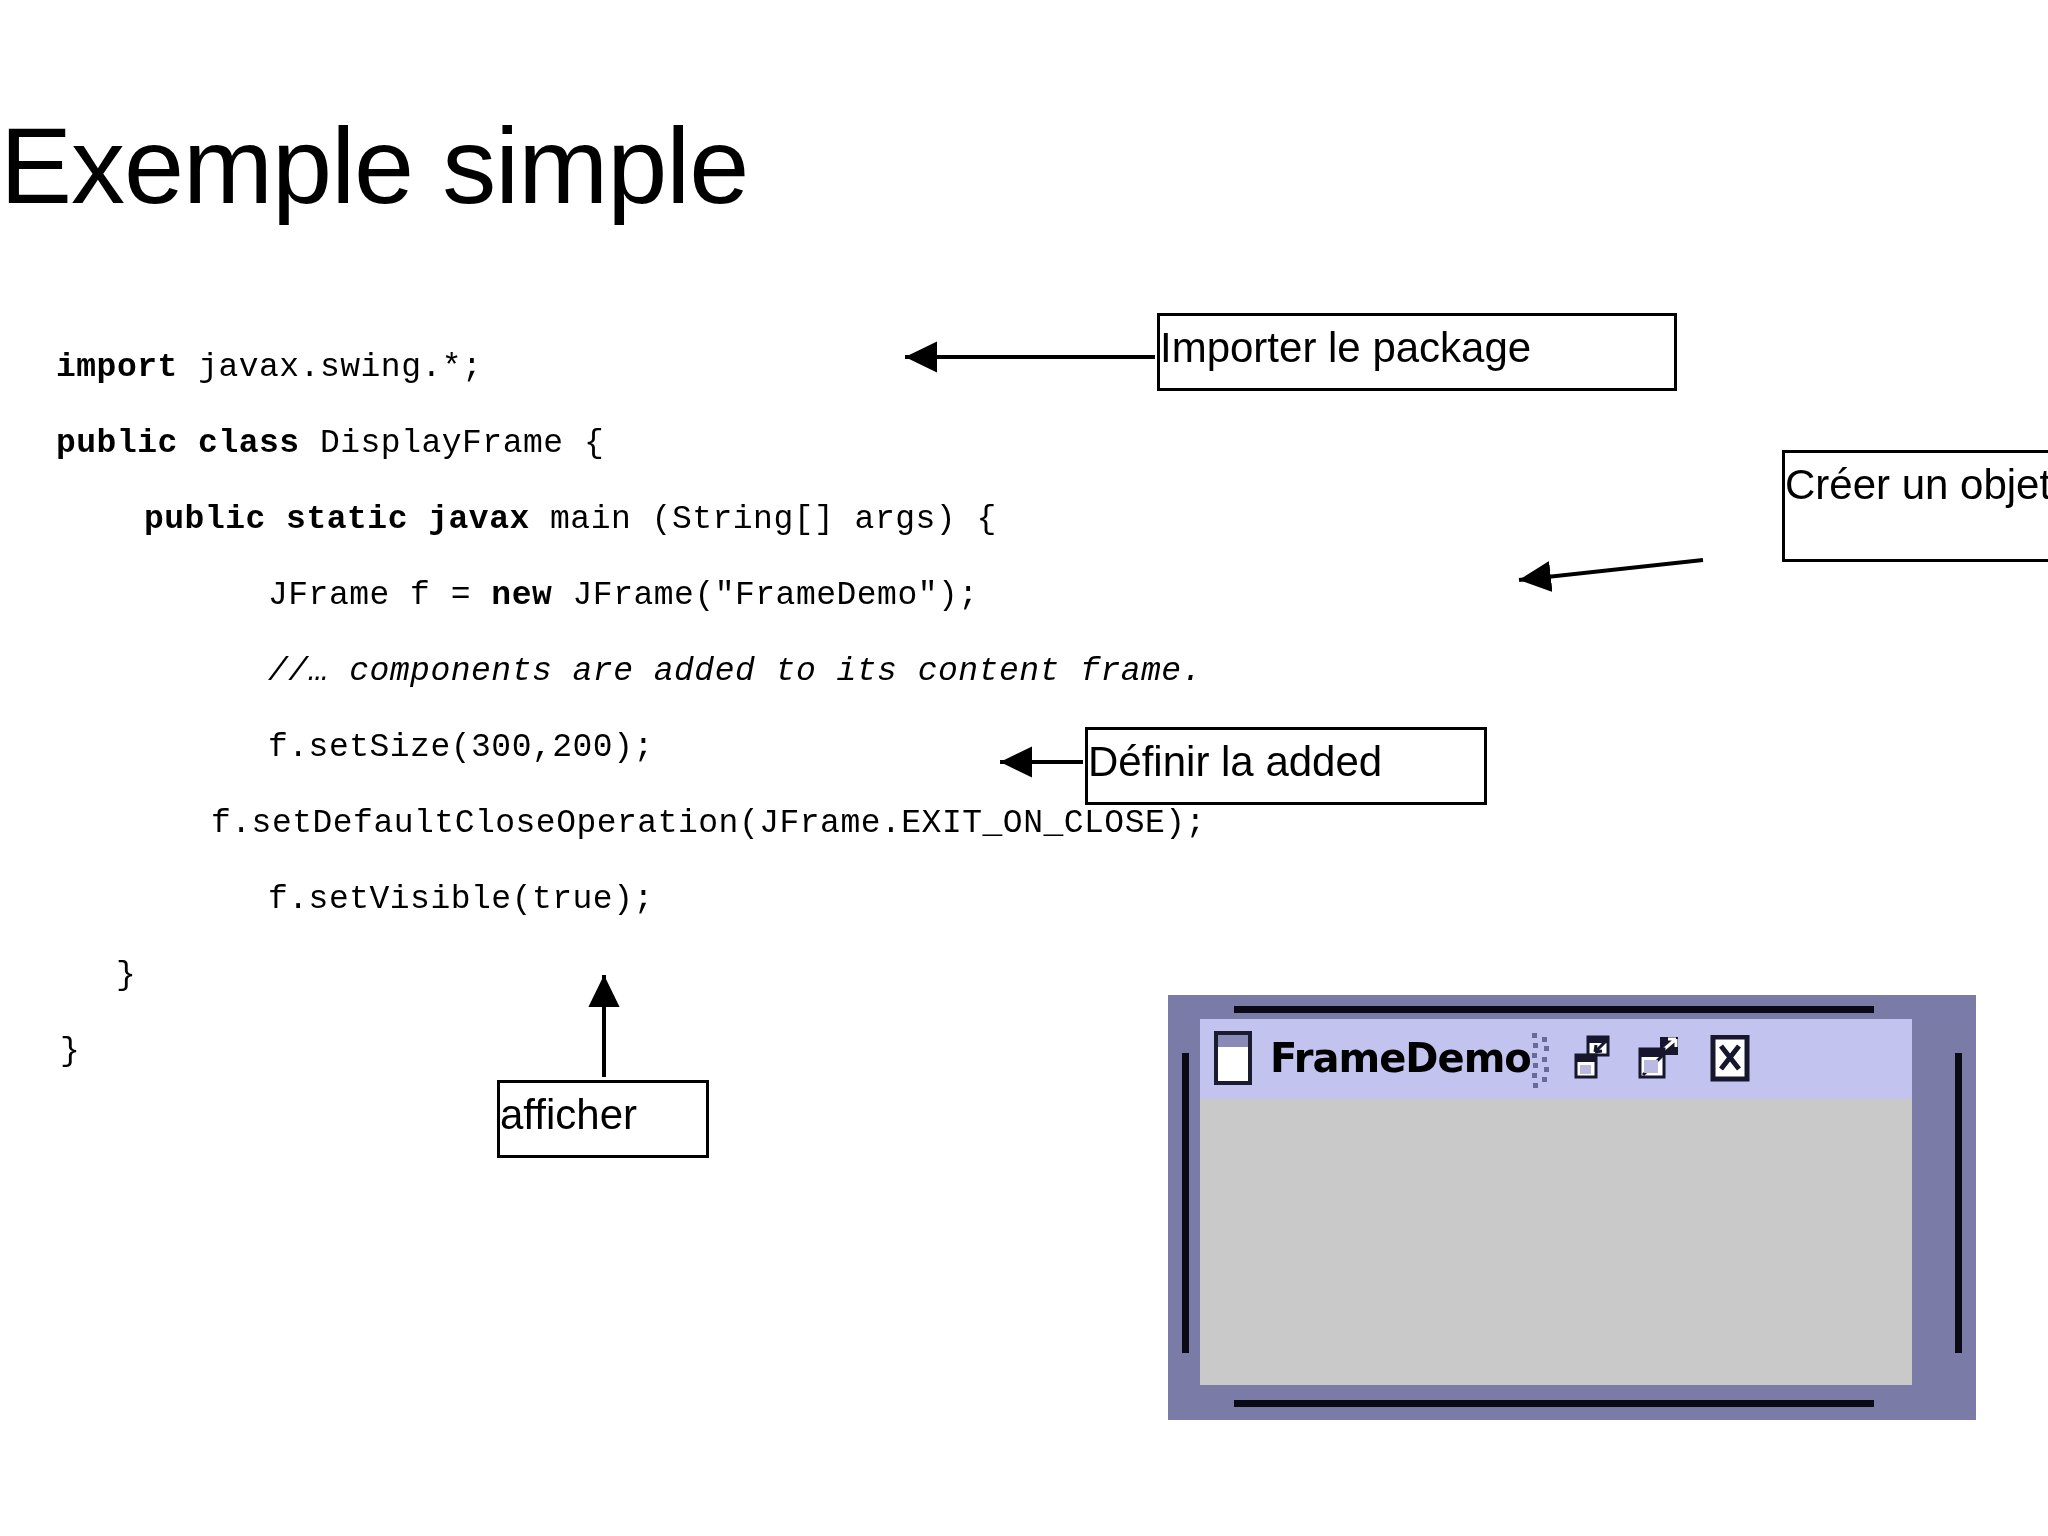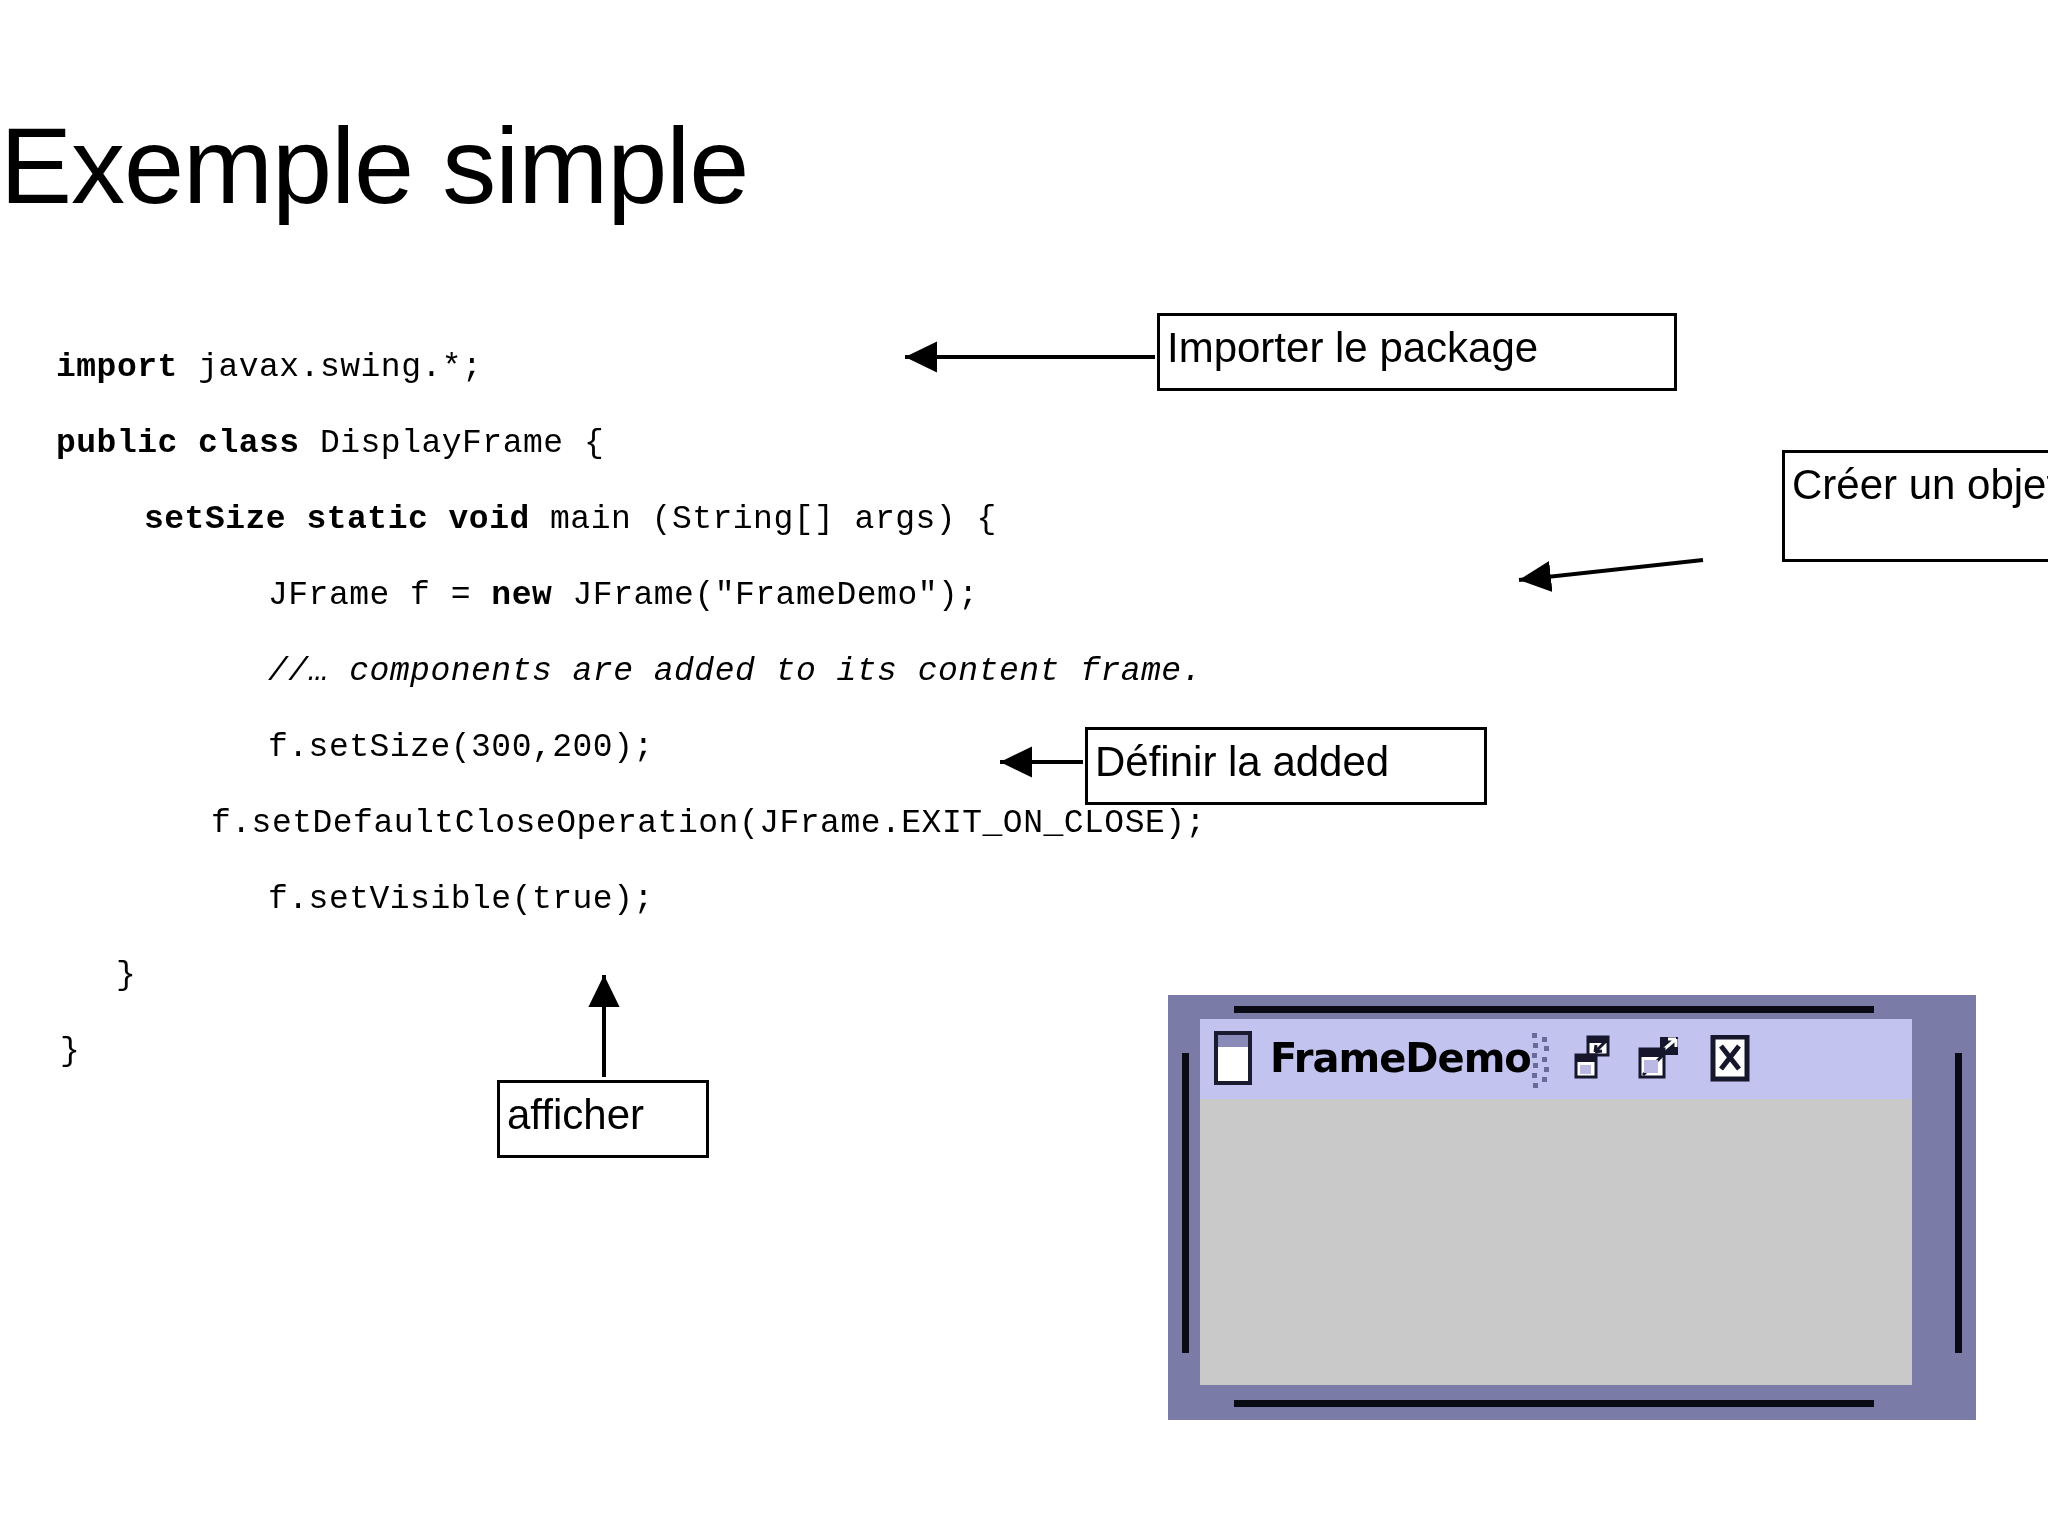"Importer le package" .callout { padding: 6px 7px -> 6px 0 }
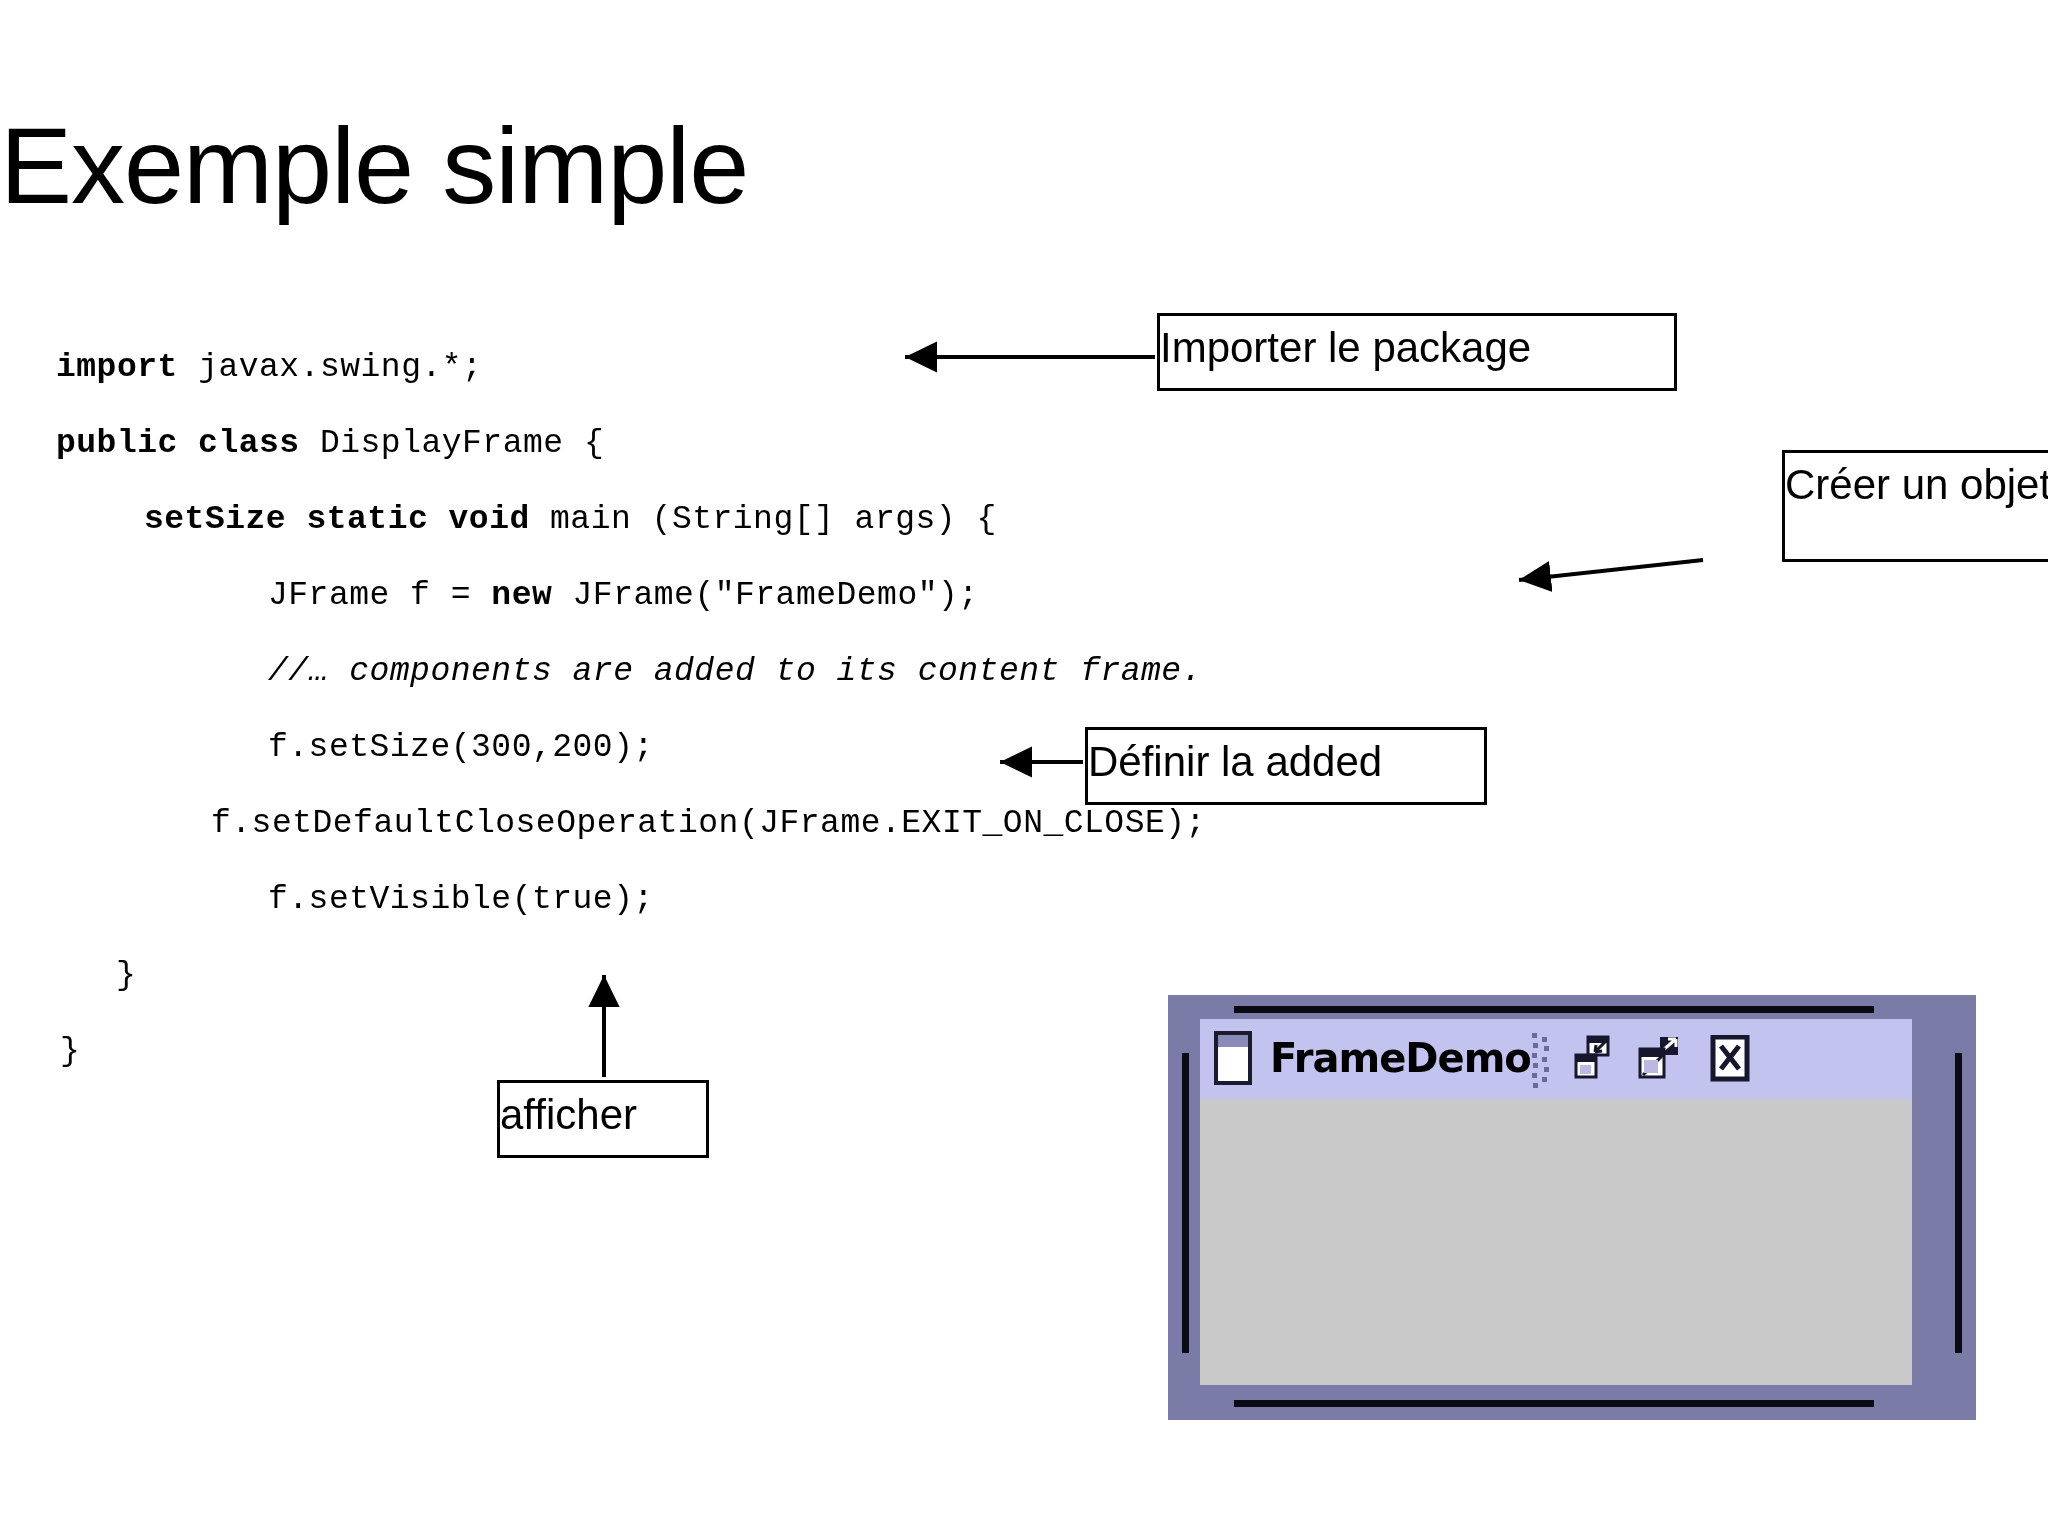"setSize static void" span.kw { text: setSize static void -> public static javax }
